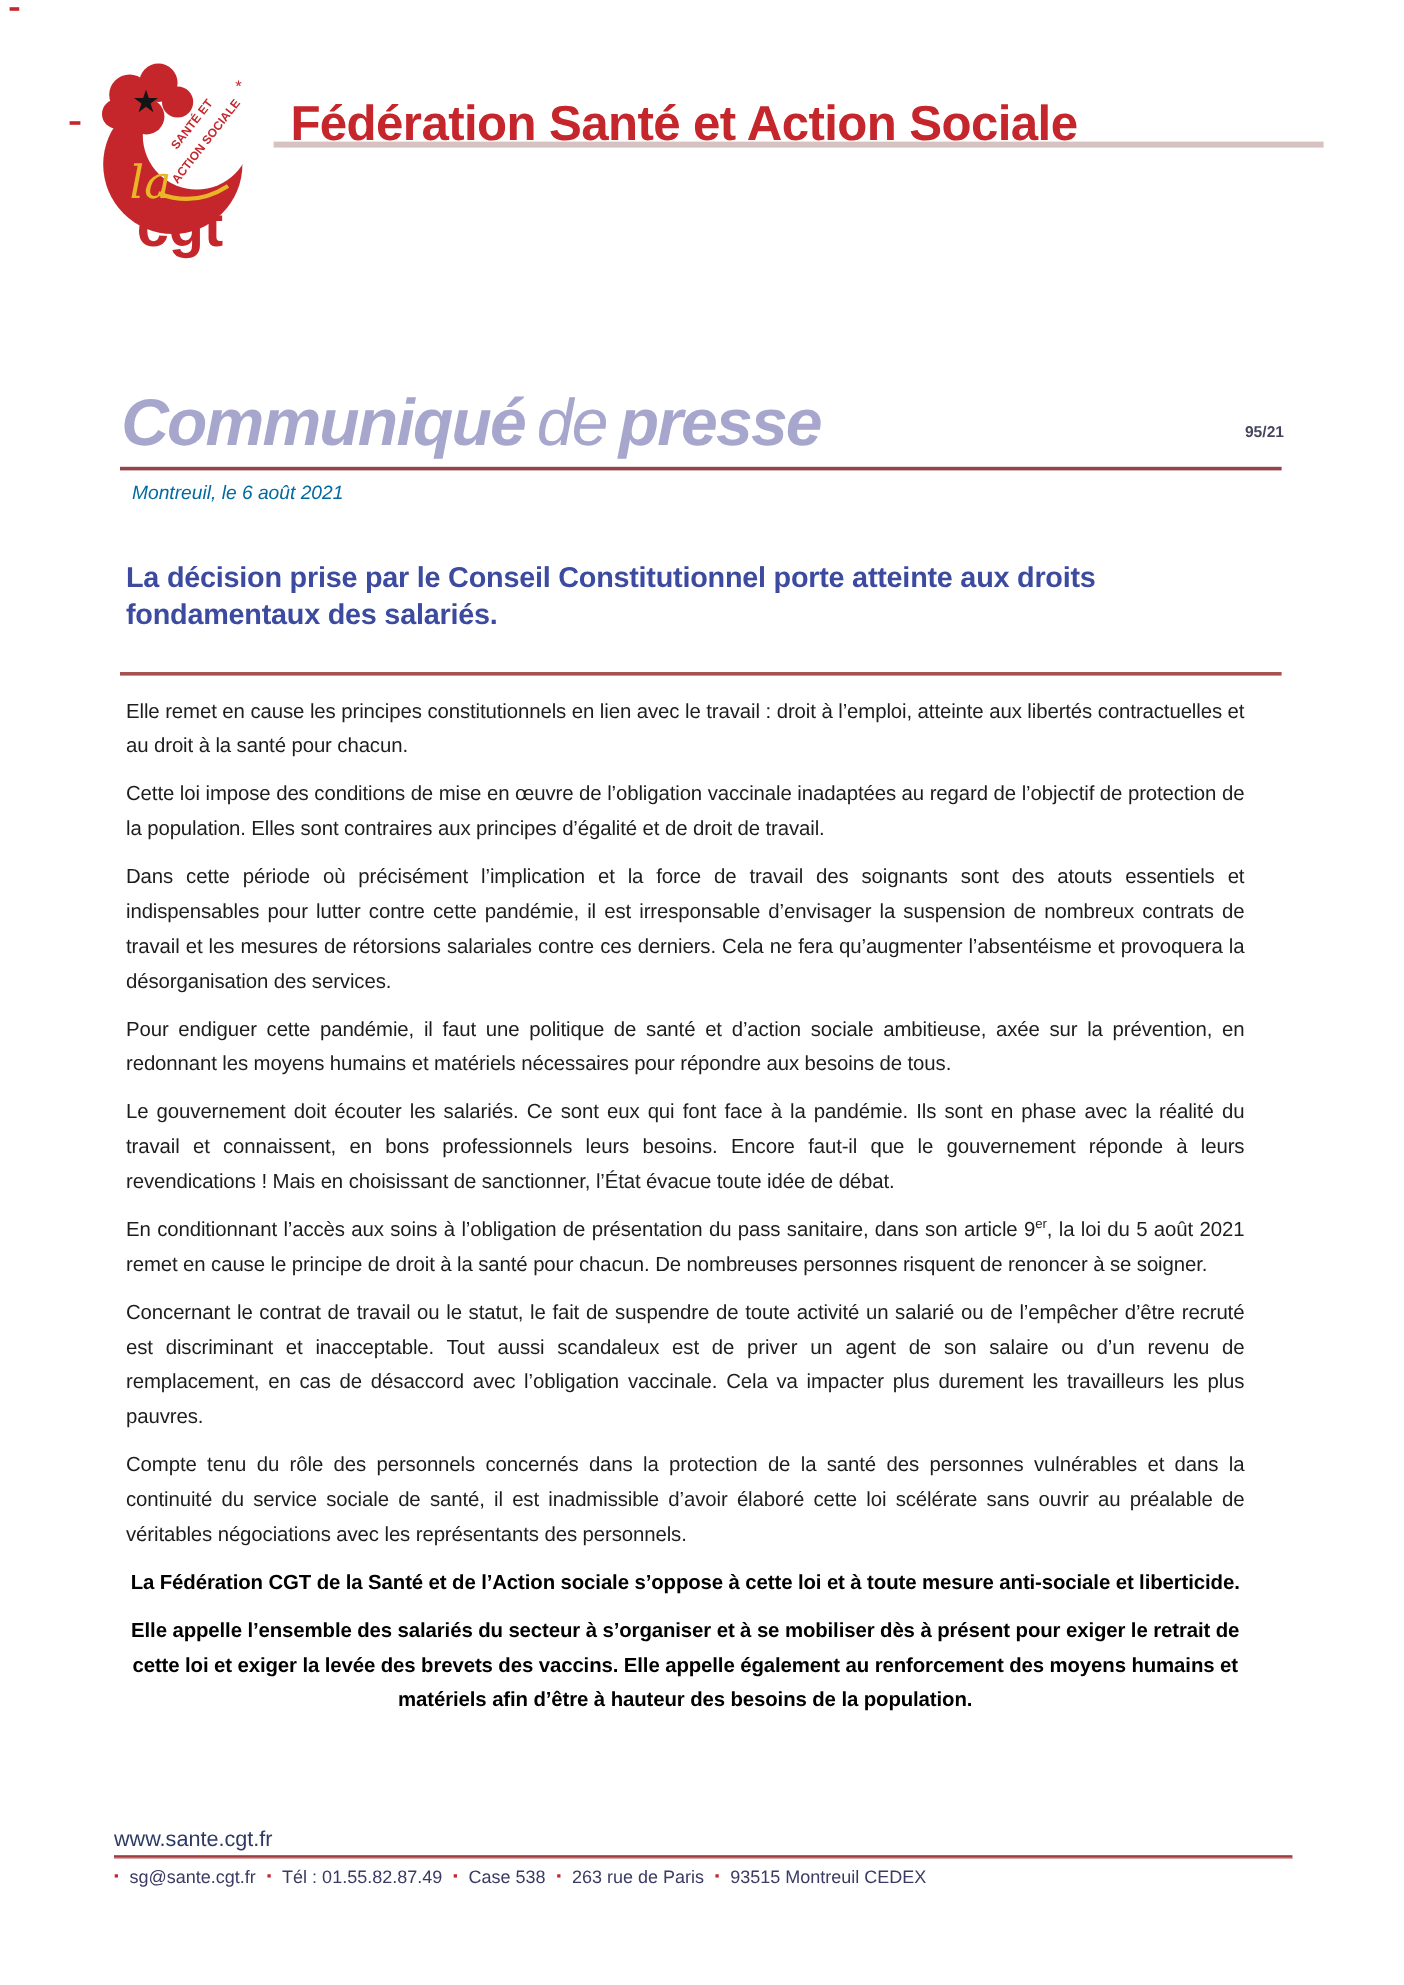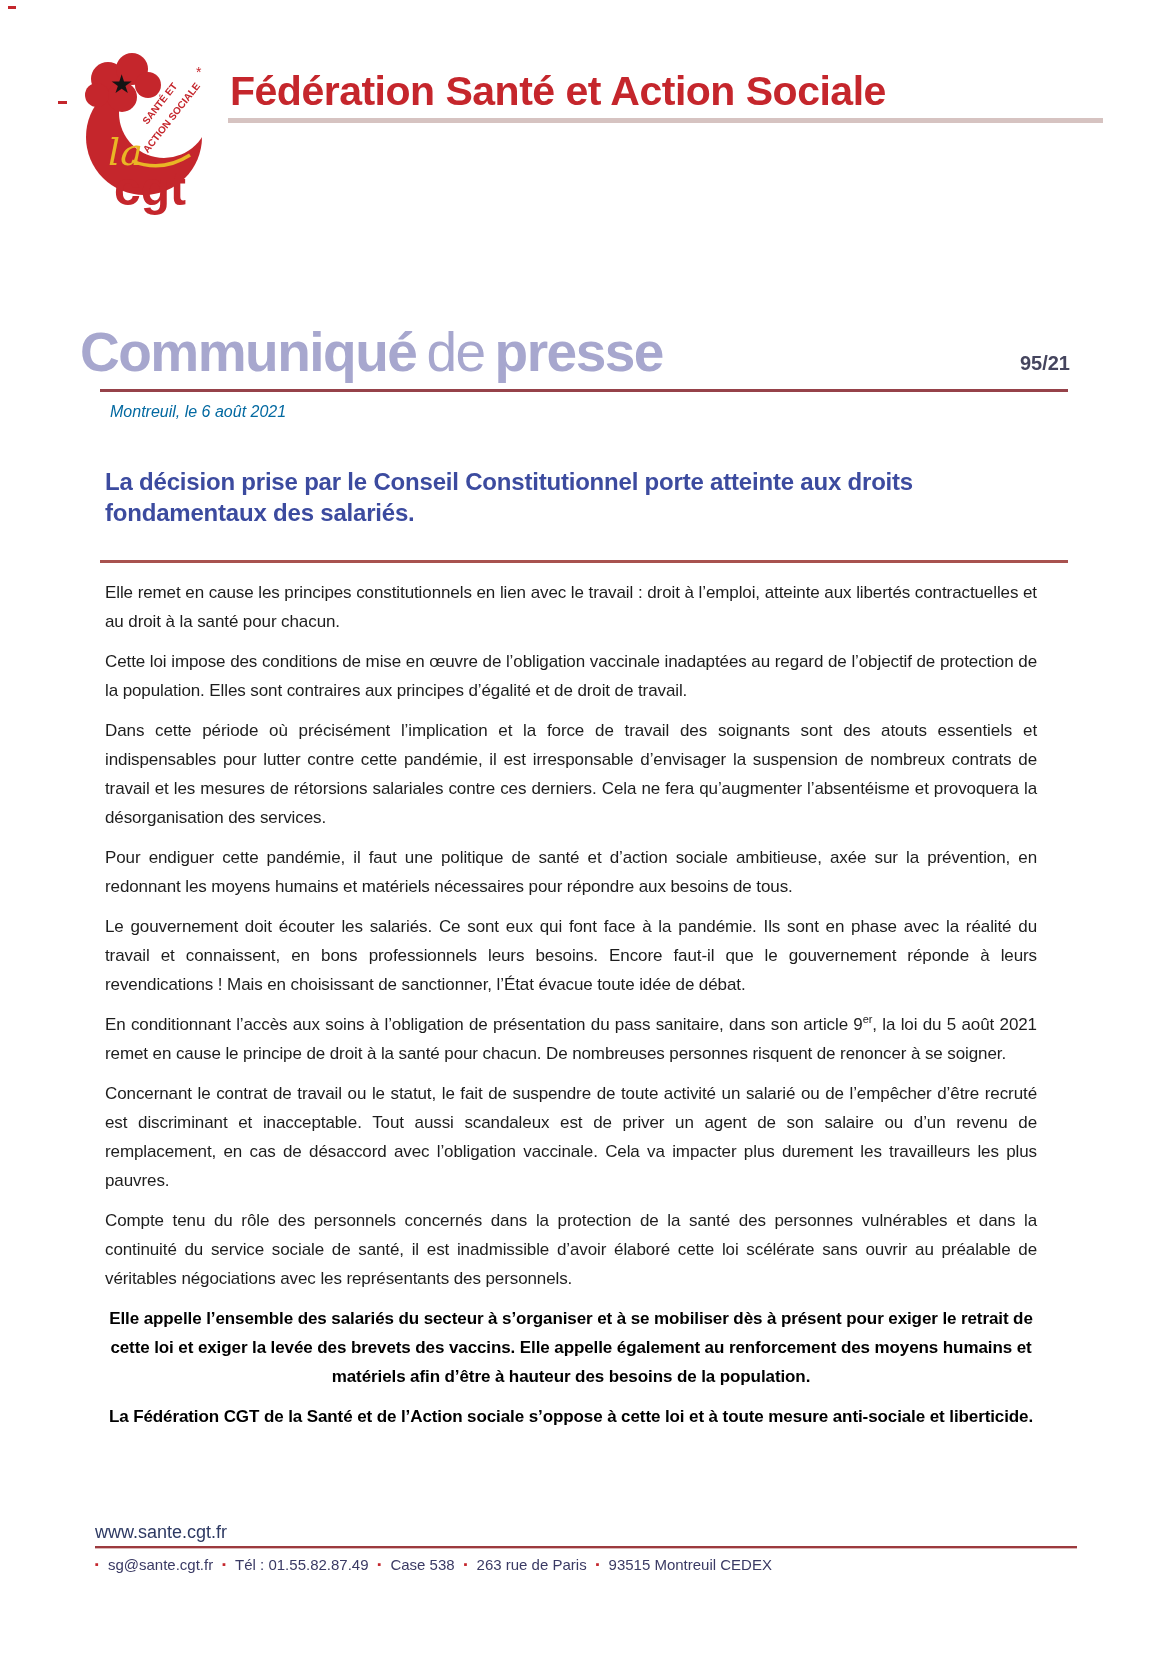"Fédération Santé et Action Sociale" .org-title { margin: 0 -> 12px }
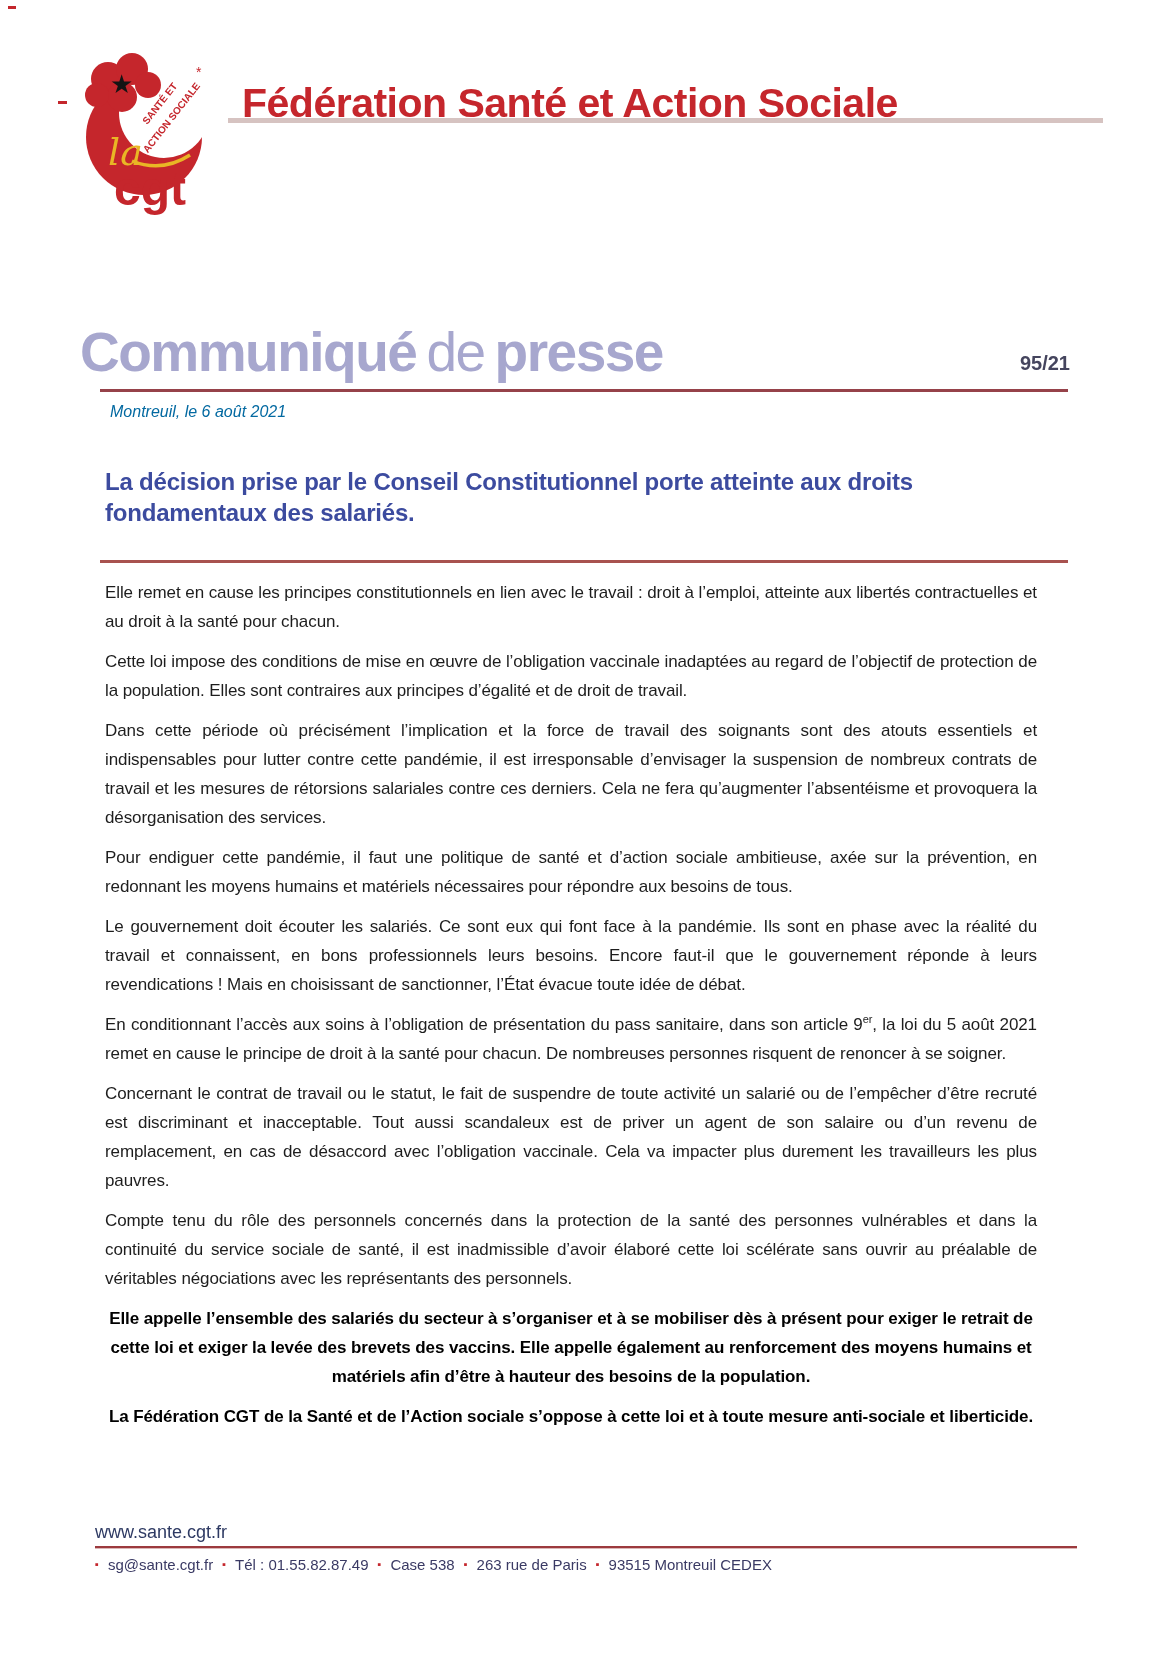"Communiqué de presse" .masthead { font-style: none -> italic; left: 80px -> 101px }
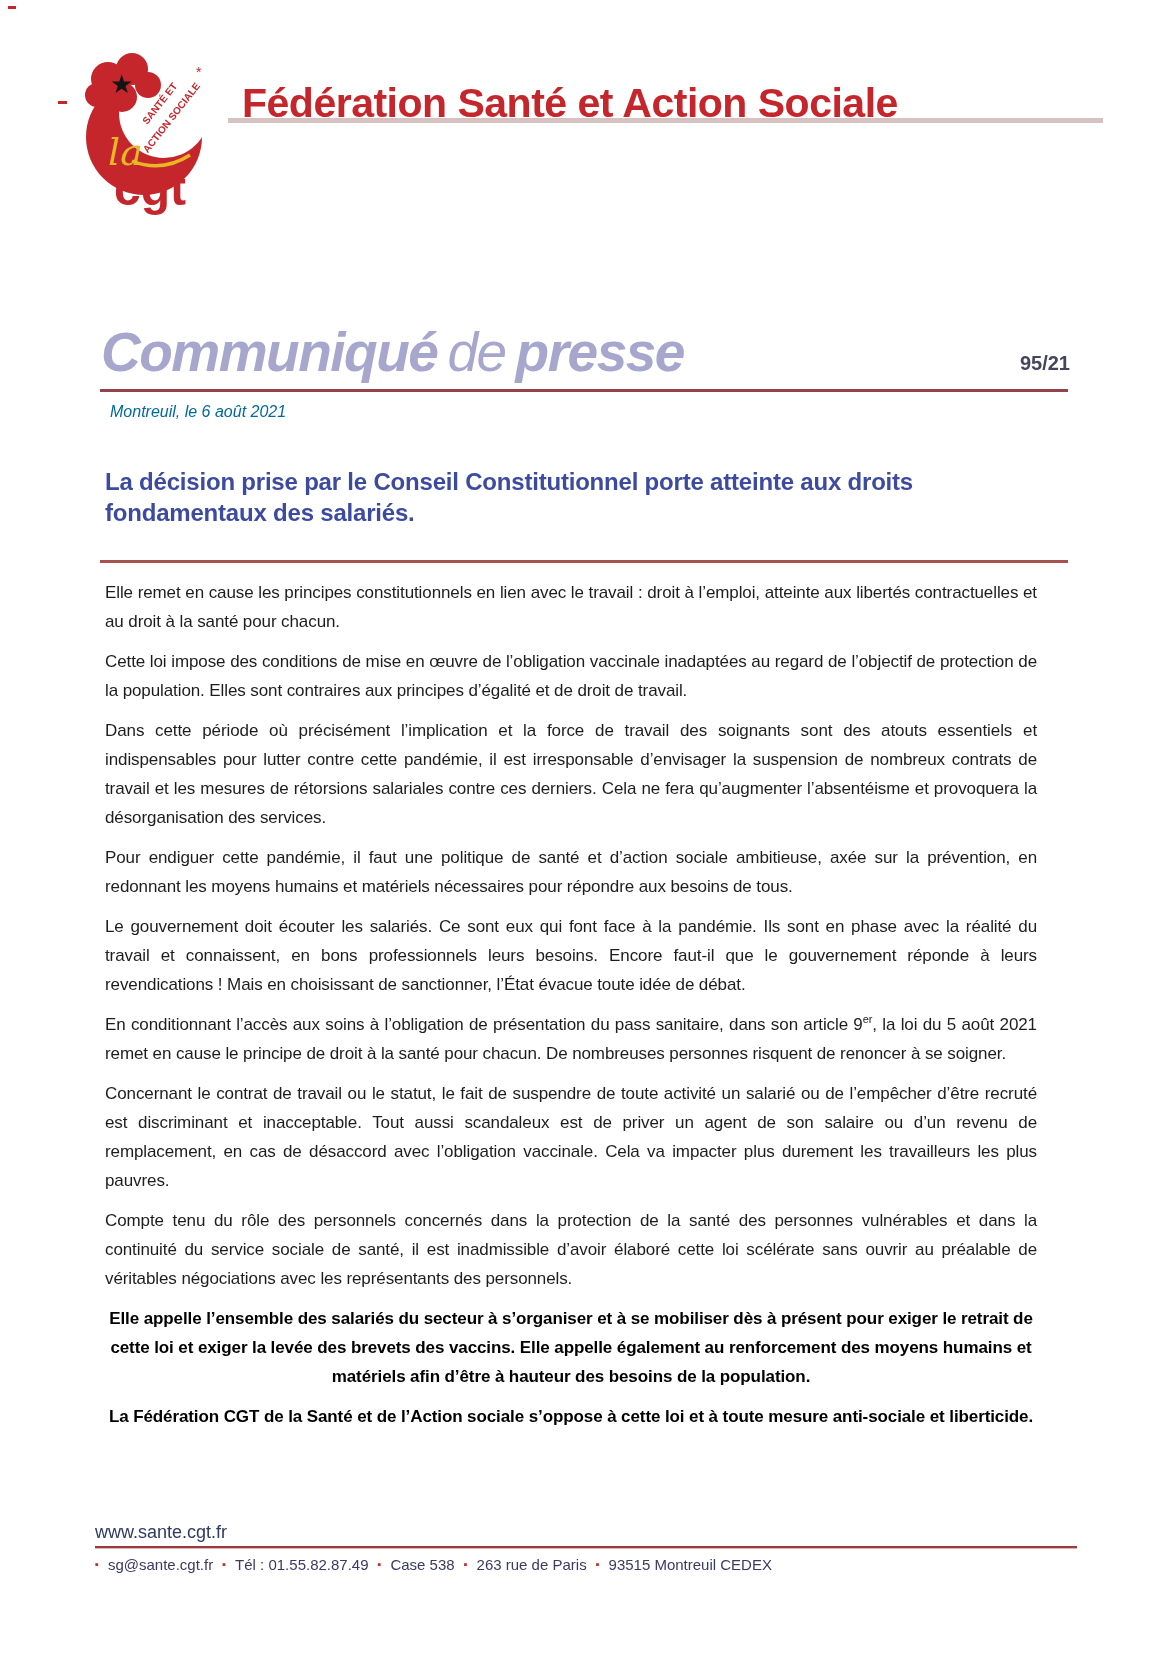"95/21" .ref-number { font-size: 20px -> 13px }
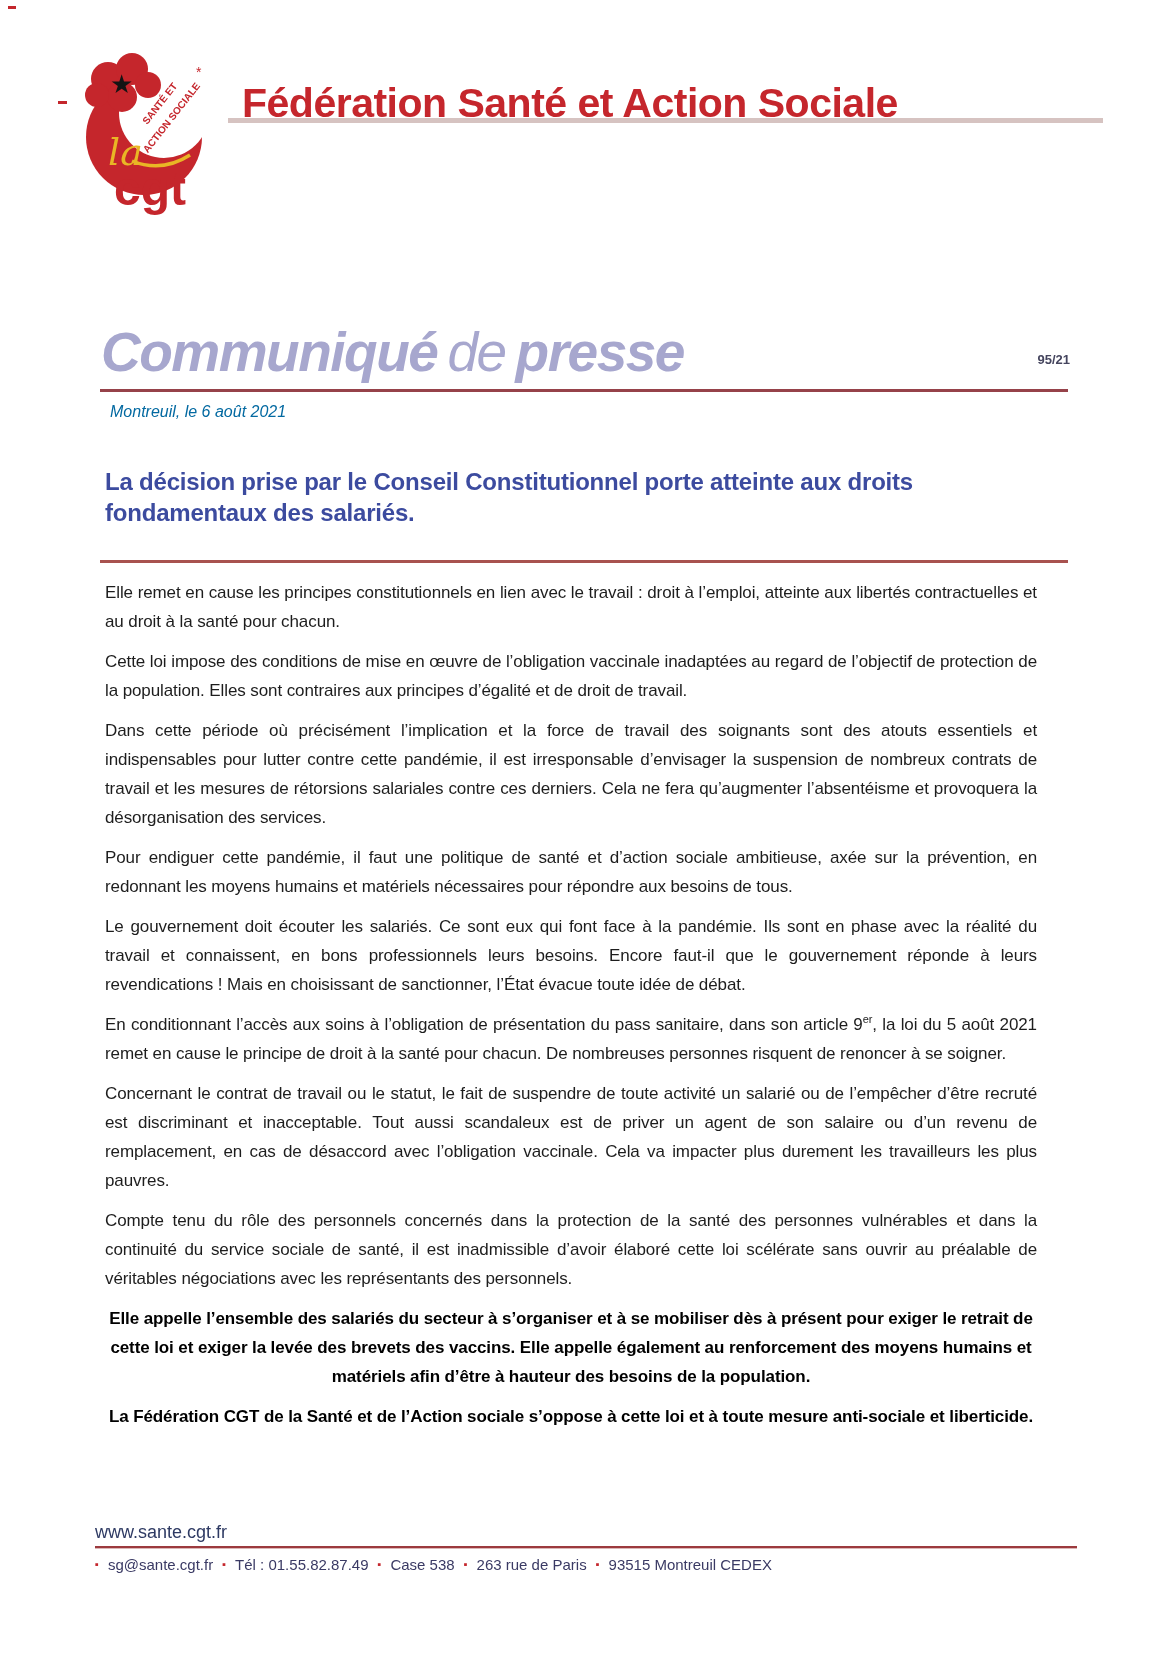"Elle appelle l’ensemble des salariés" p.emphasis { order: before "La Fédération CGT de la" -> after "La Fédération CGT de la" }
